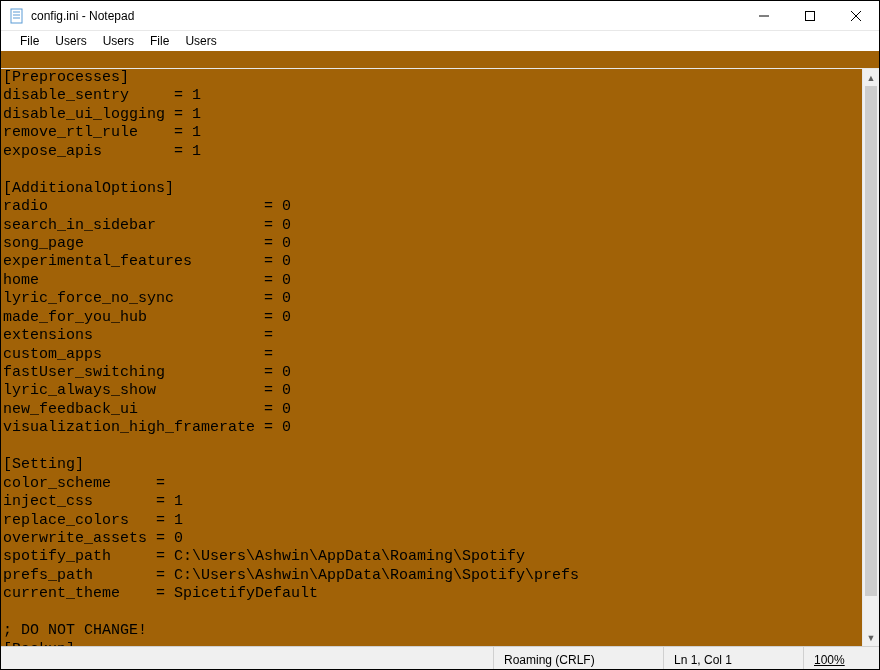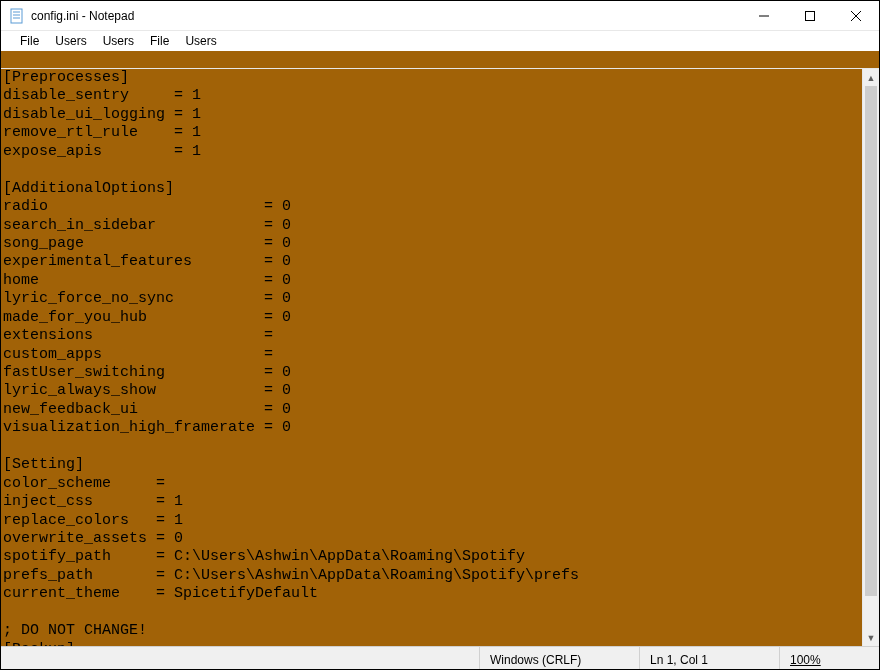"Windows (CRLF)" div.status-cell { text: Windows -> Roaming }
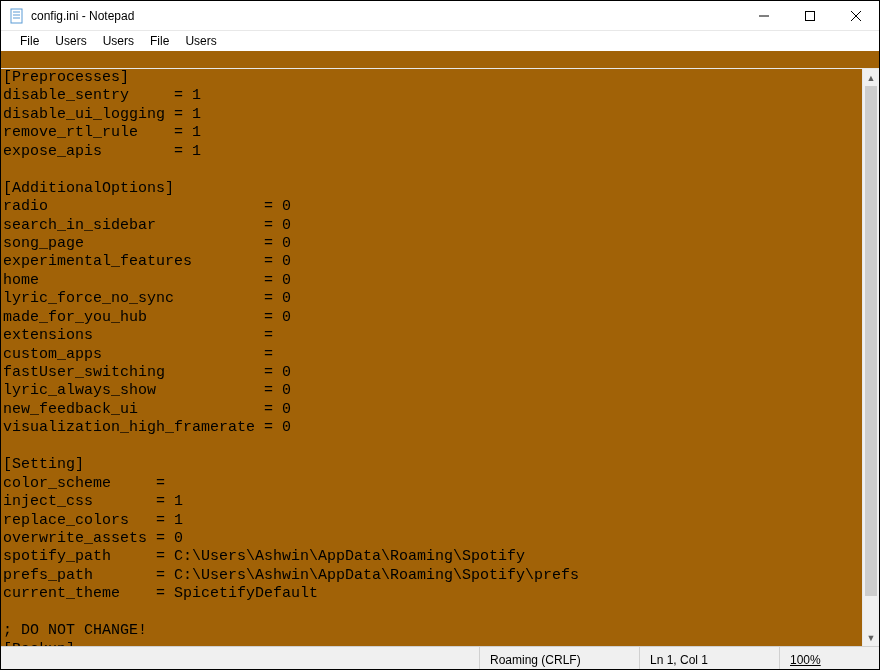"Ln 1, Col 1" .sc-pos { margin-left: none -> 10px }
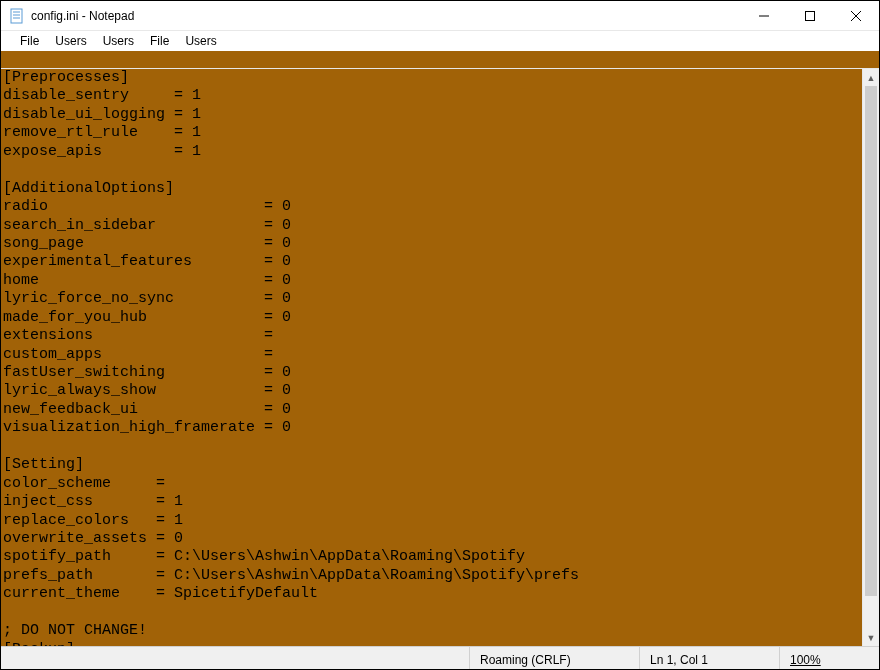"100%" .sc-zoom { width: 100px -> 76px }
